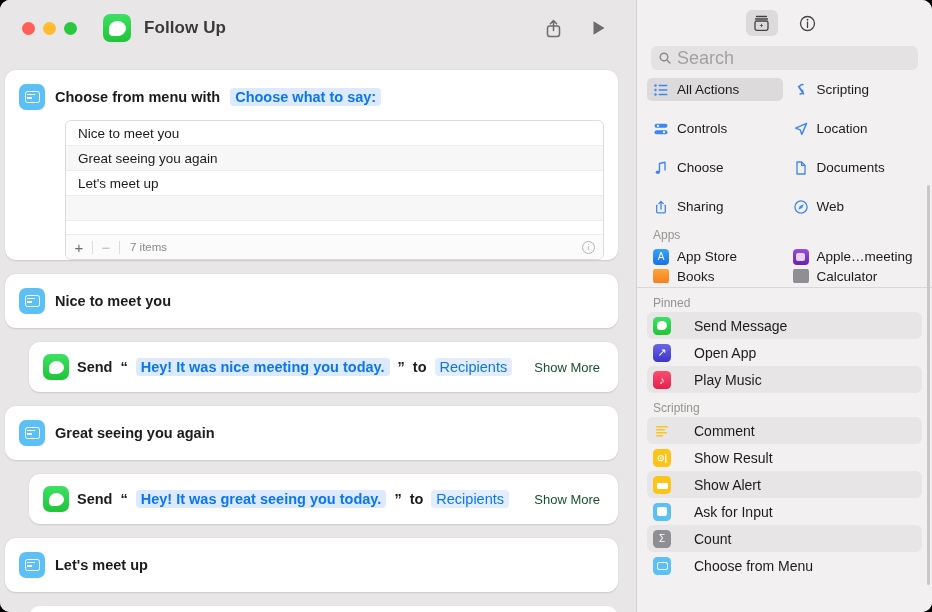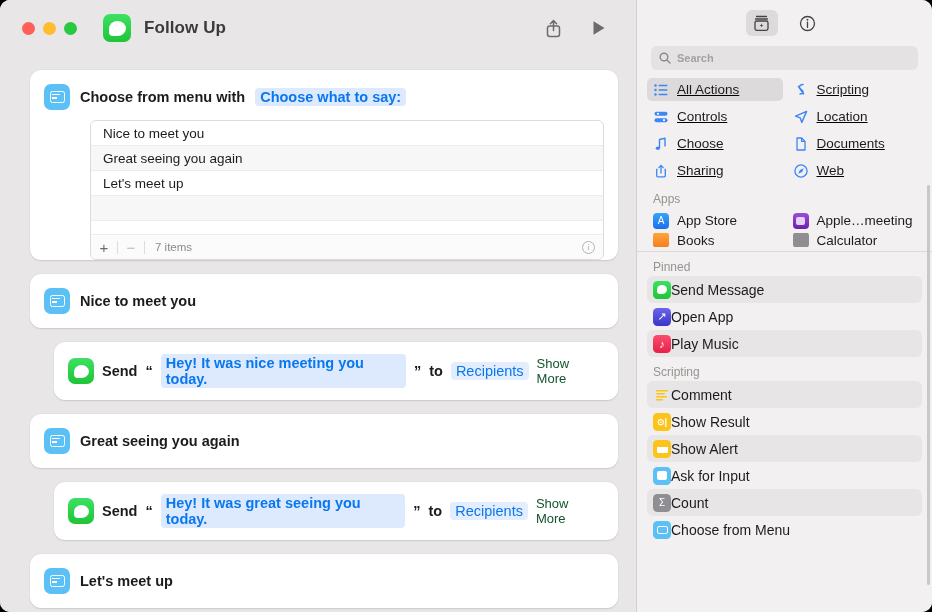"Search" .search-ph { font-size: 11px -> 18px; font-weight: bold -> none }
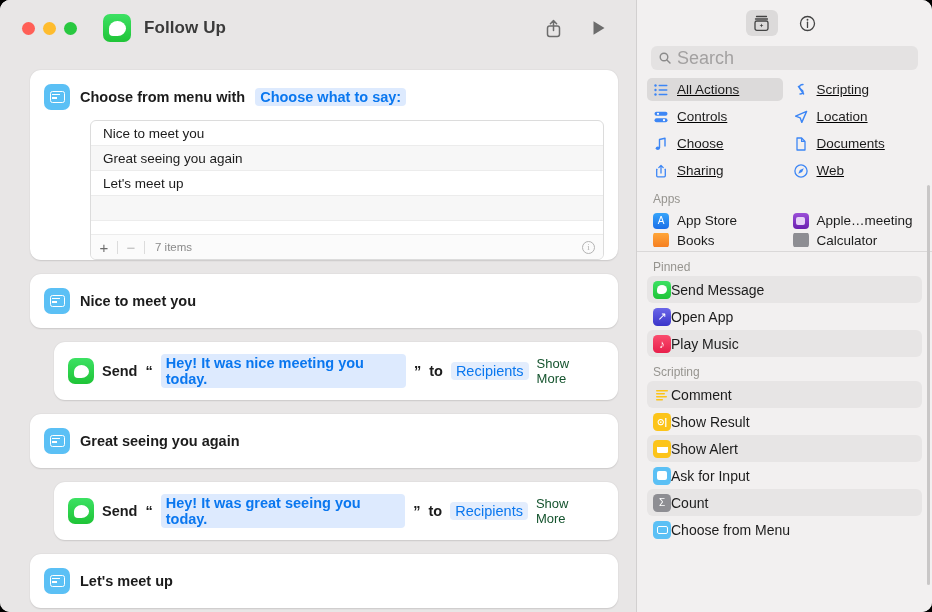"Choose from menu with" .canvas { padding: 14px 18px 0 30px -> 14px 18px 0 5px }
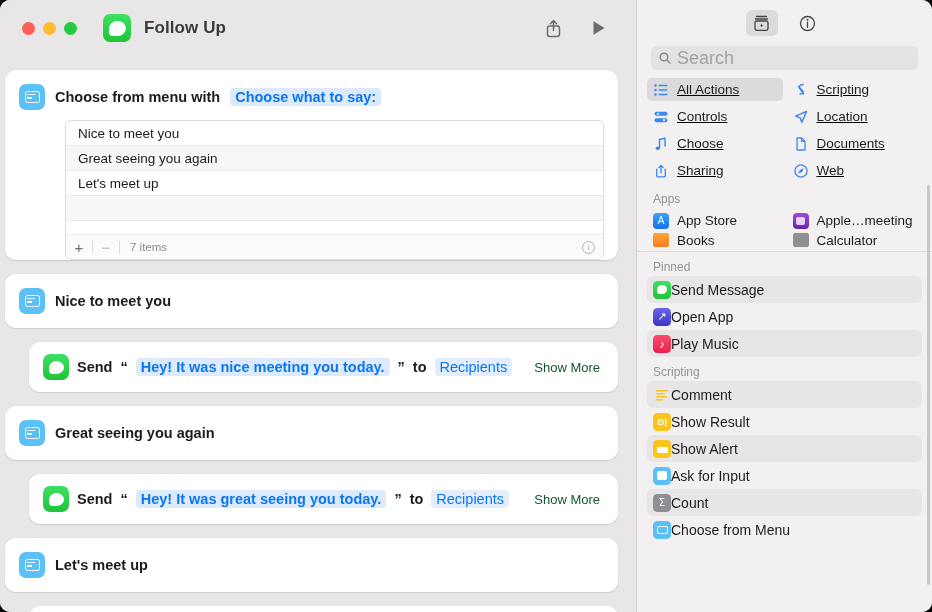"All Actions" .cats { gap: 4px 4px -> 16px 4px; text-decoration: underline -> none }
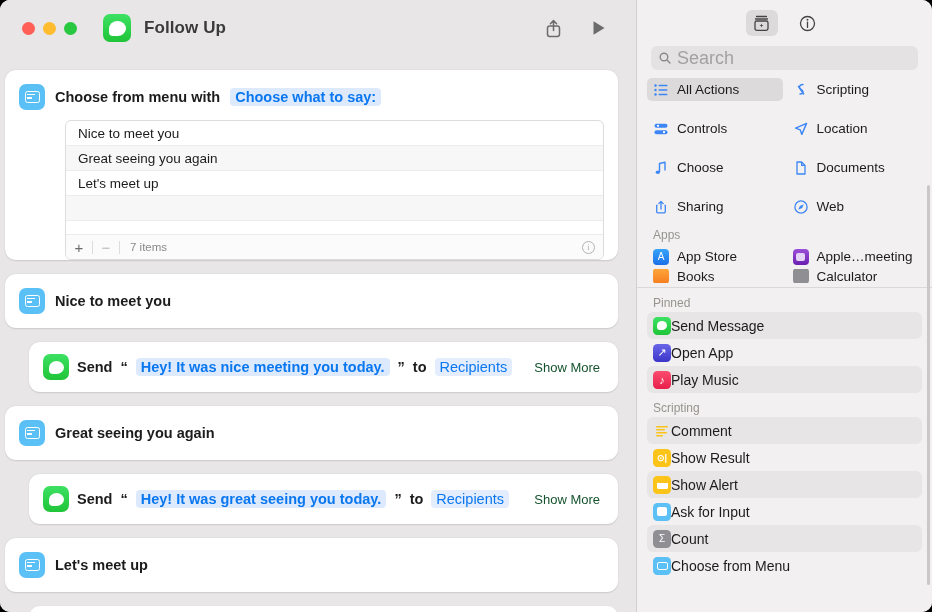"Send Message" .pin-item, .scr-item { gap: 0 -> 23px }
